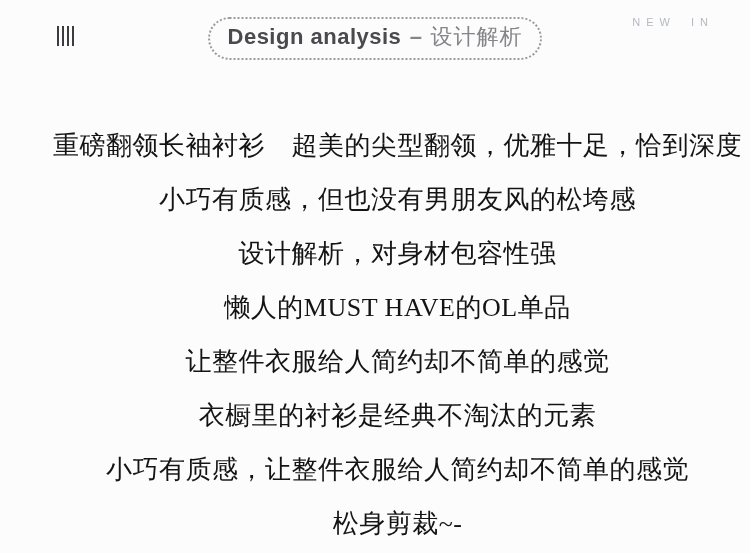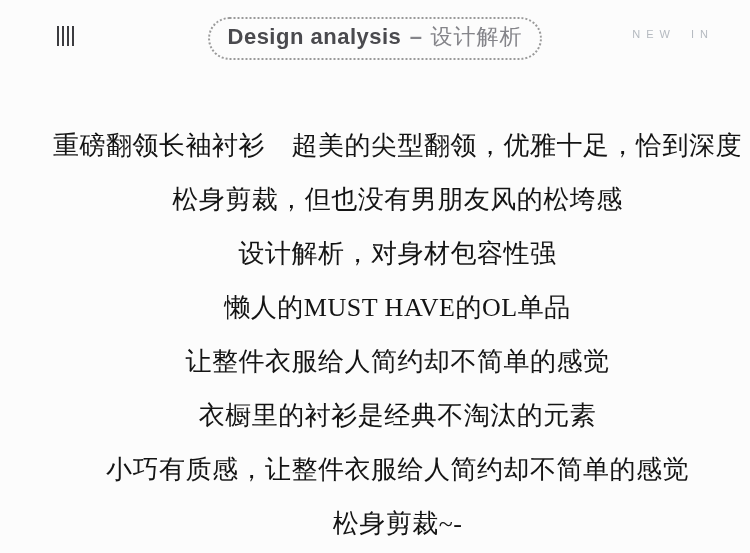"NEW IN" .new-in { top: 28px -> 16px }
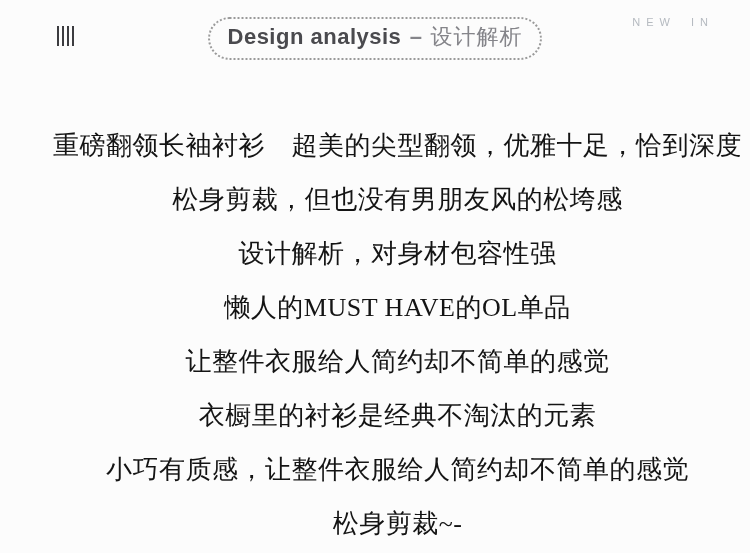"松身剪裁，但也没有男朋友风的松垮感" p { text: 松身剪裁 -> 小巧有质感 }
